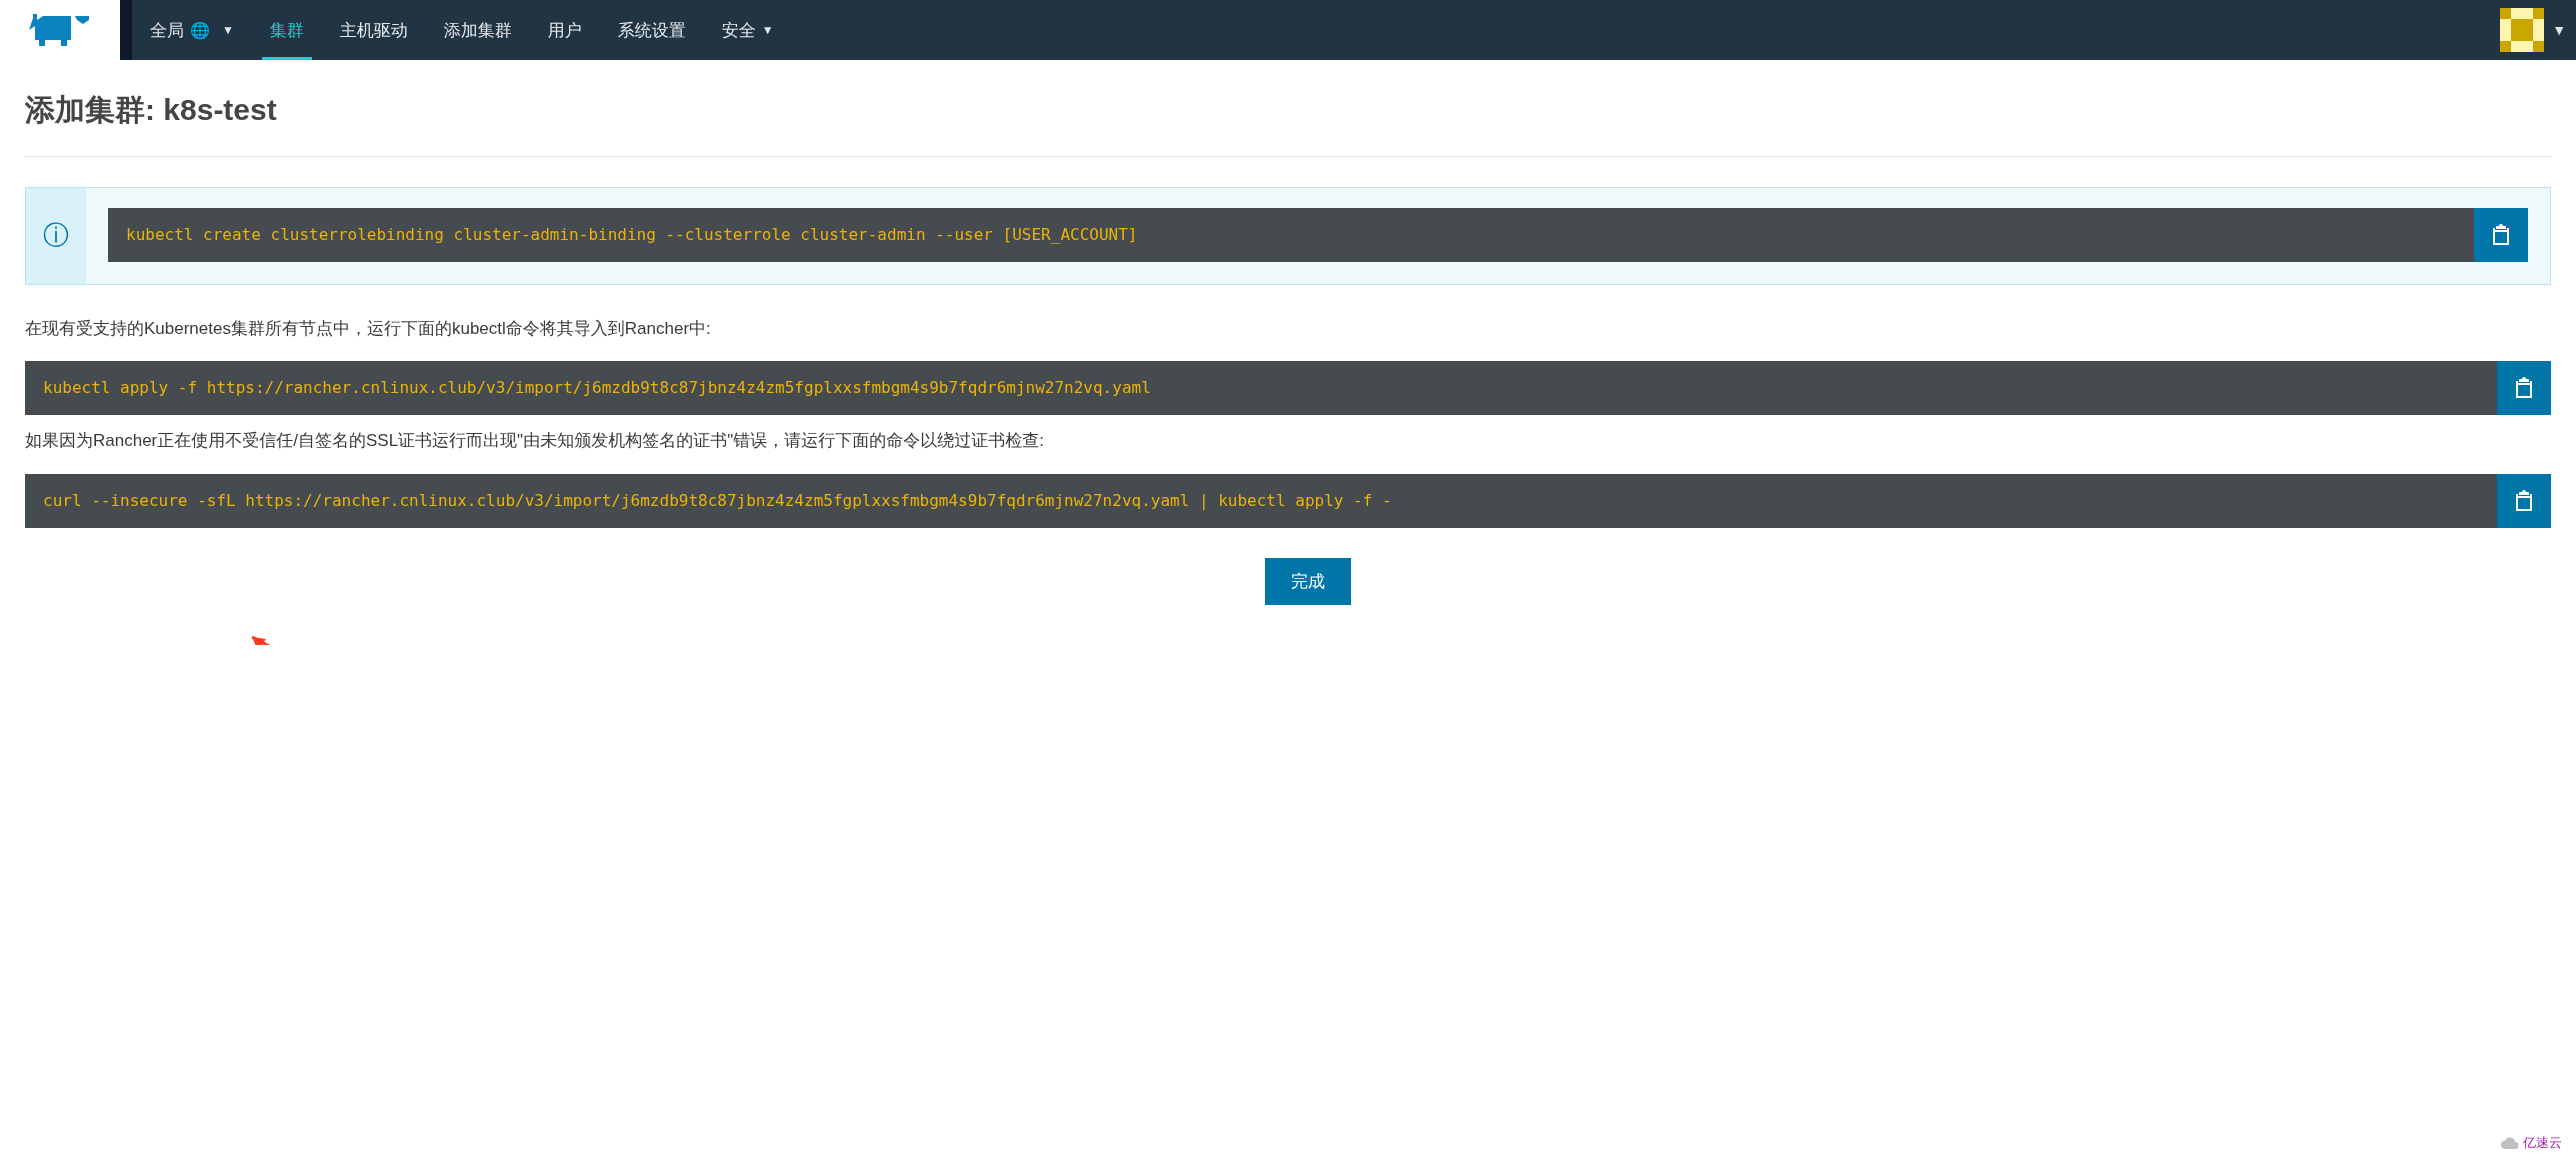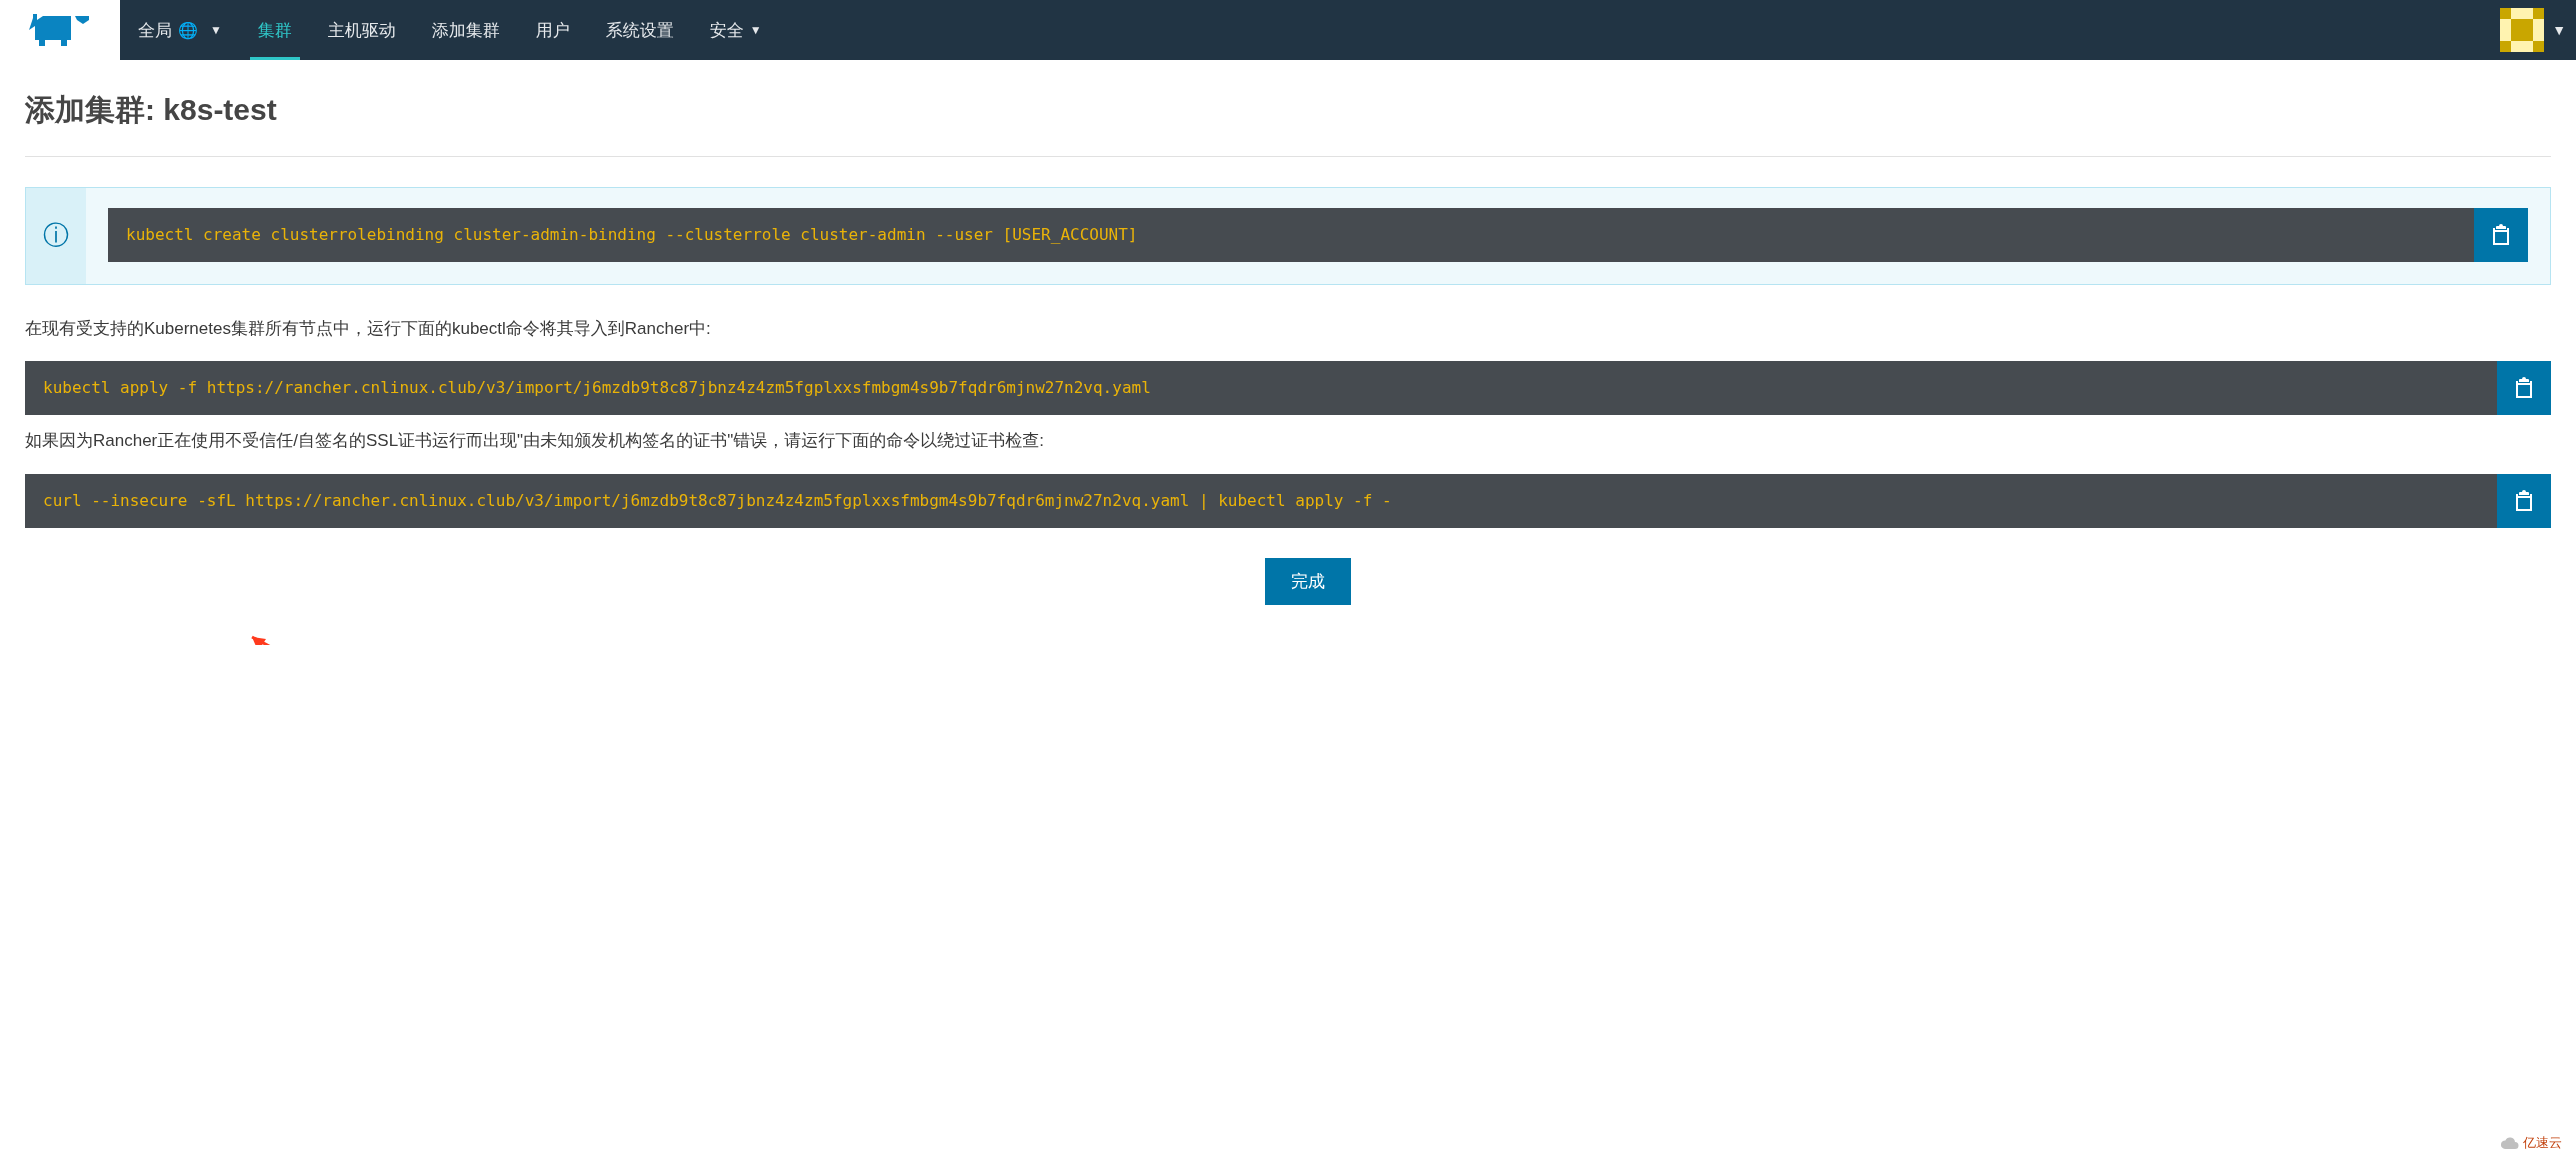"全局" .topbar { background: #5eead4 -> #0f172a; gap: none -> 12px }
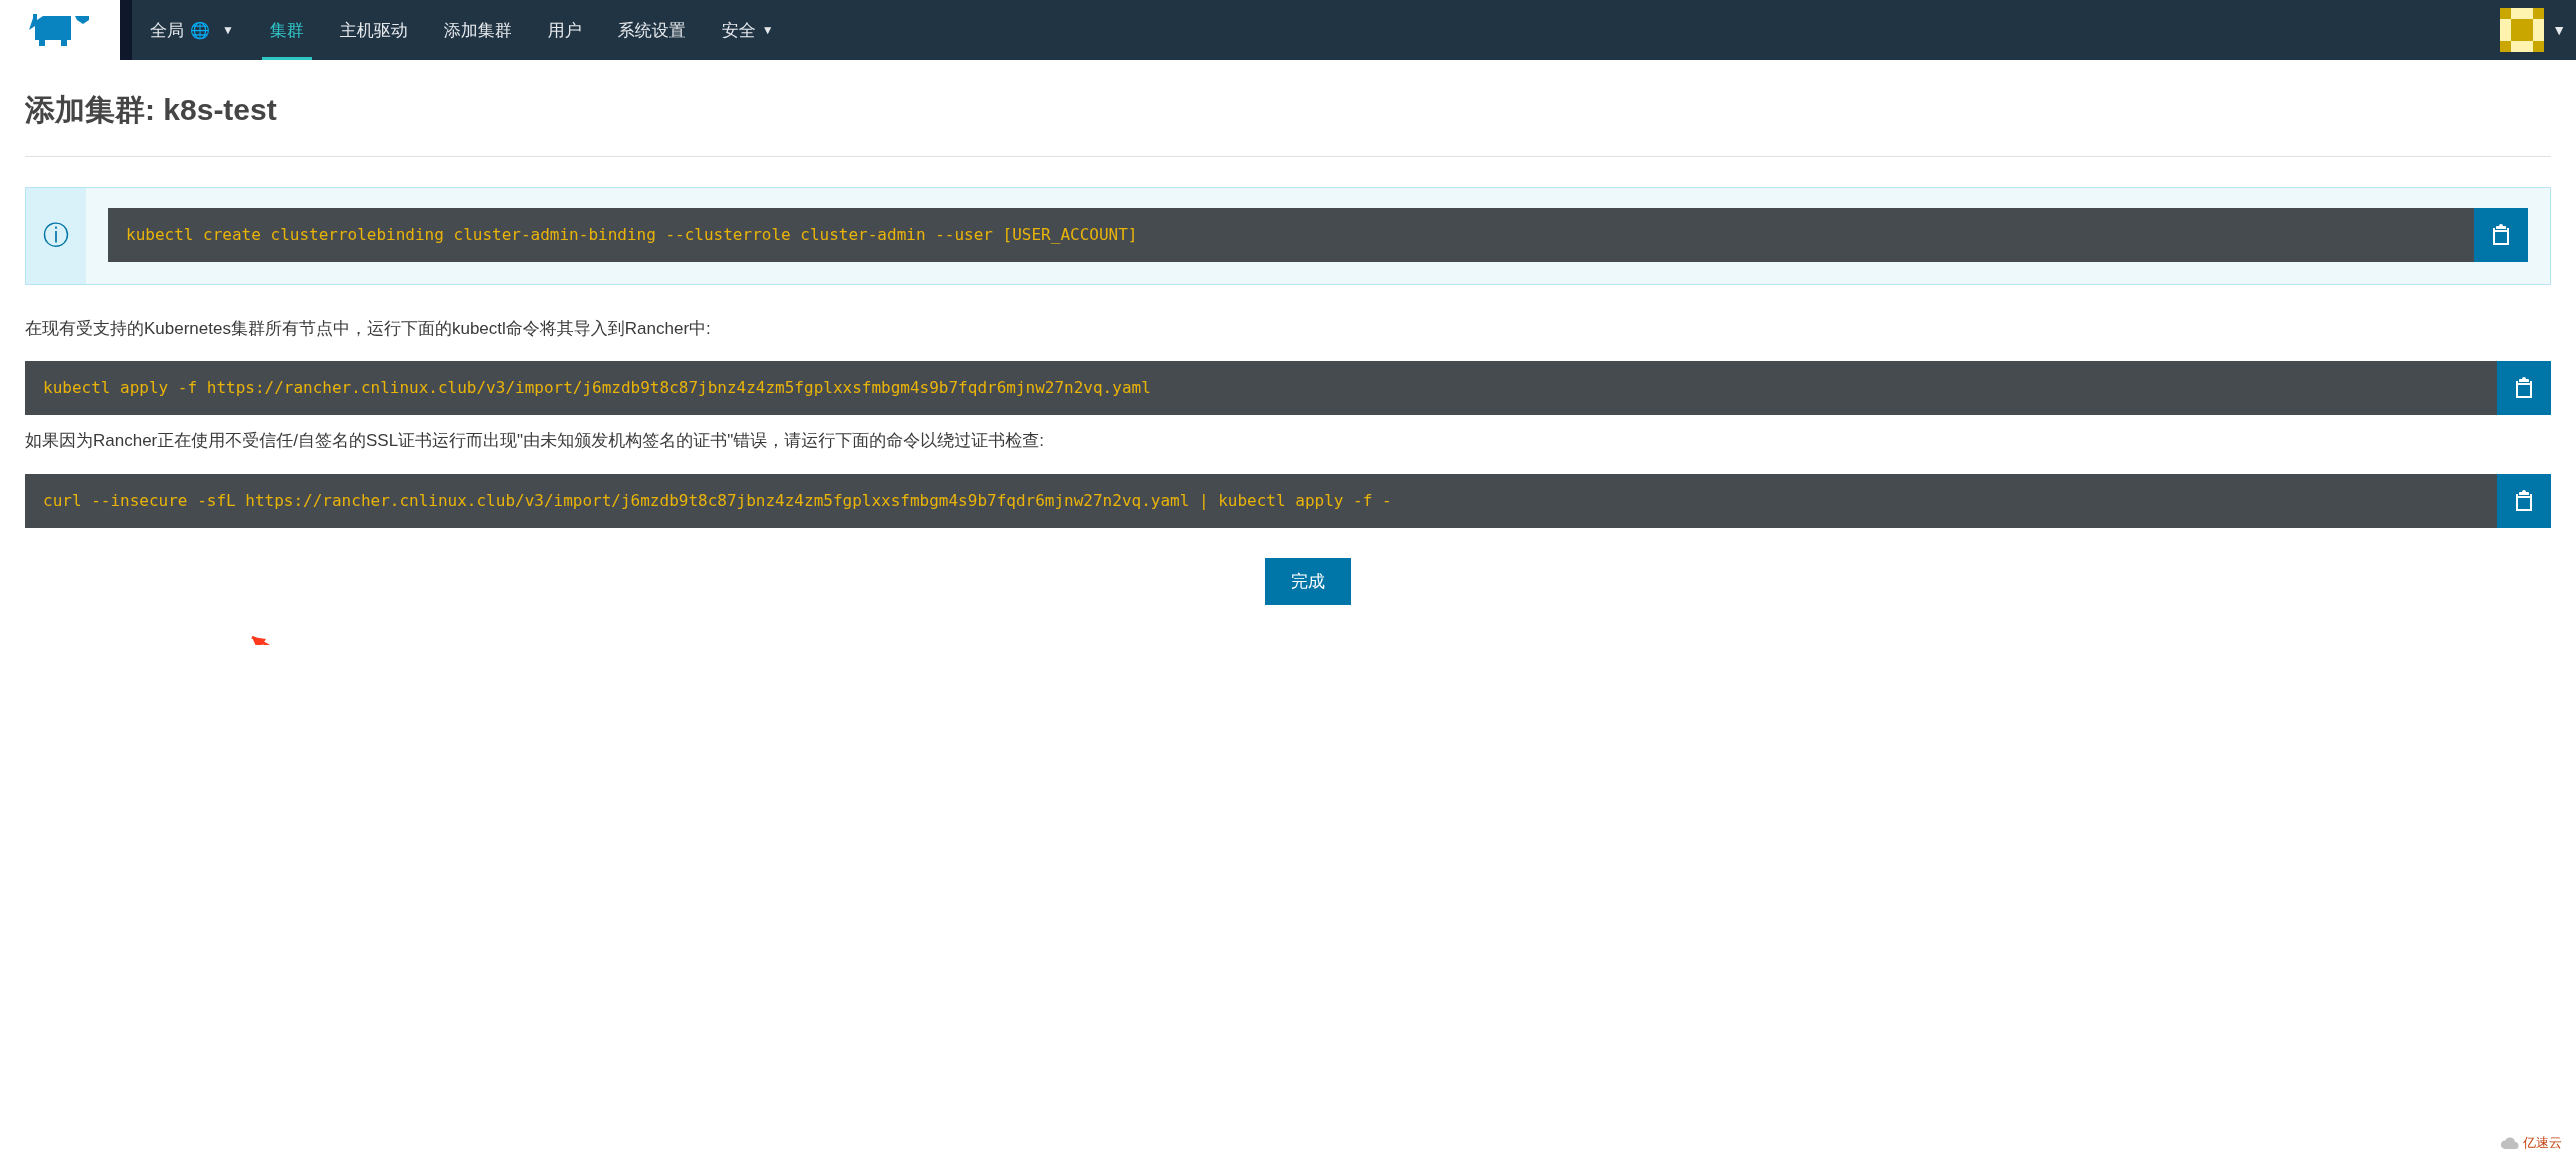"亿速云" .watermark { color: #c2410c -> #a21caf }
